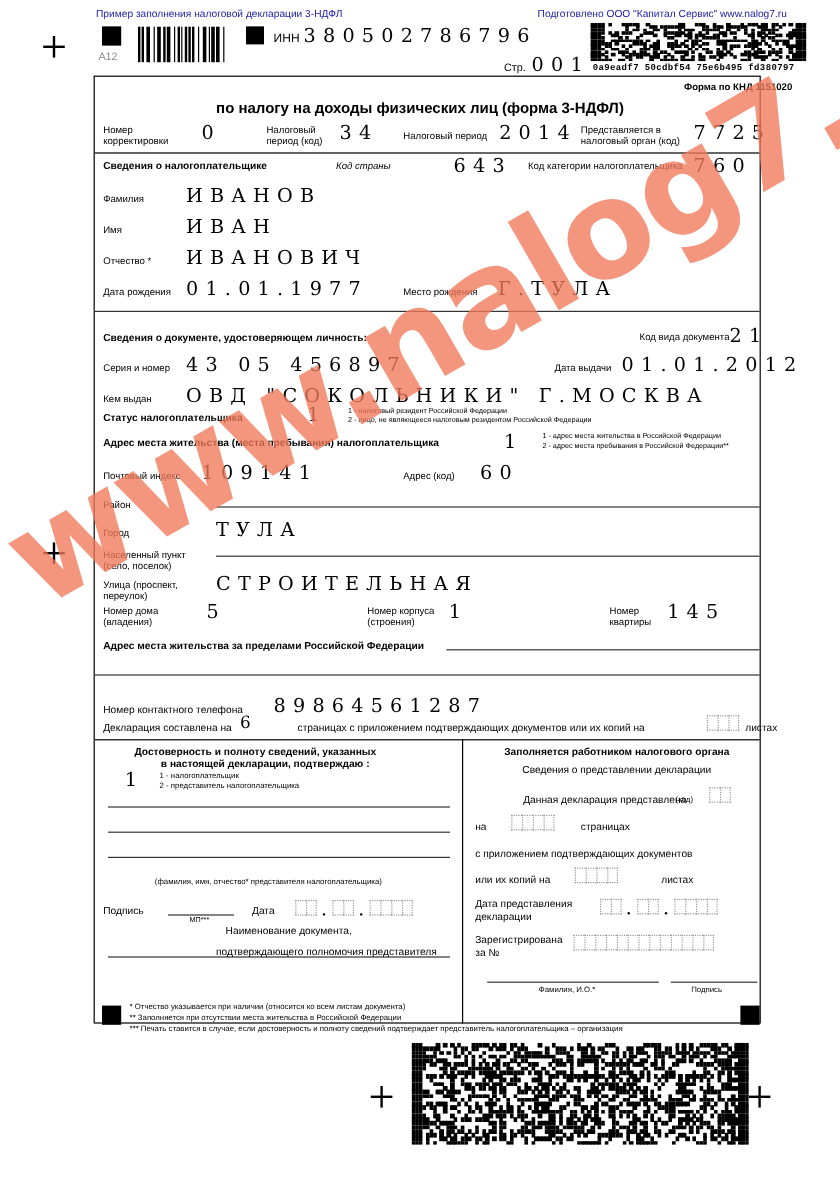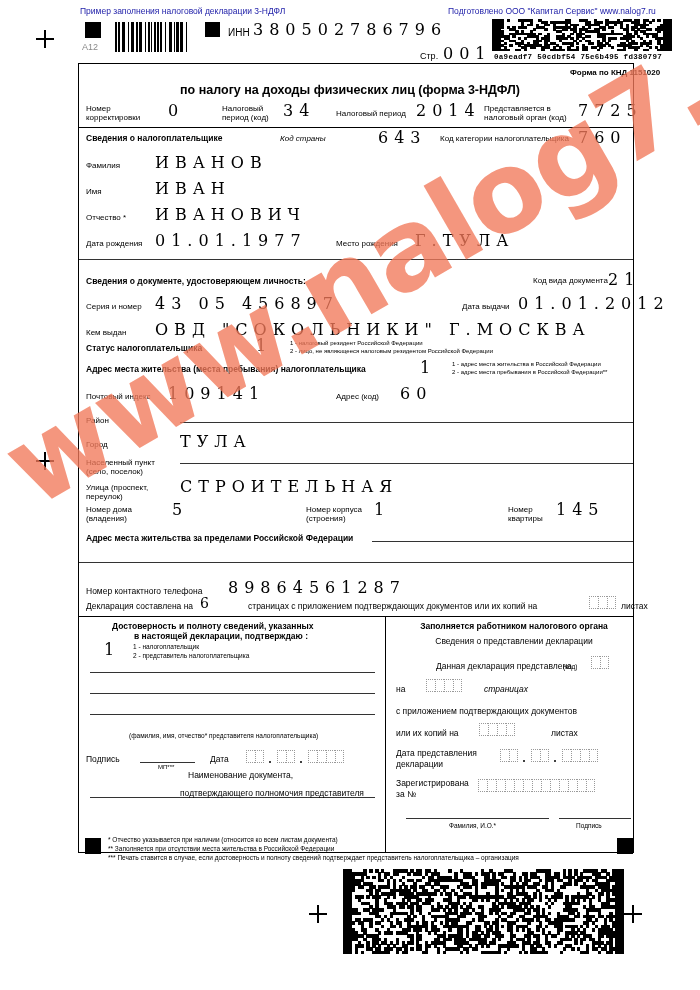"страницах" div.t { font-style: italic -> none }
